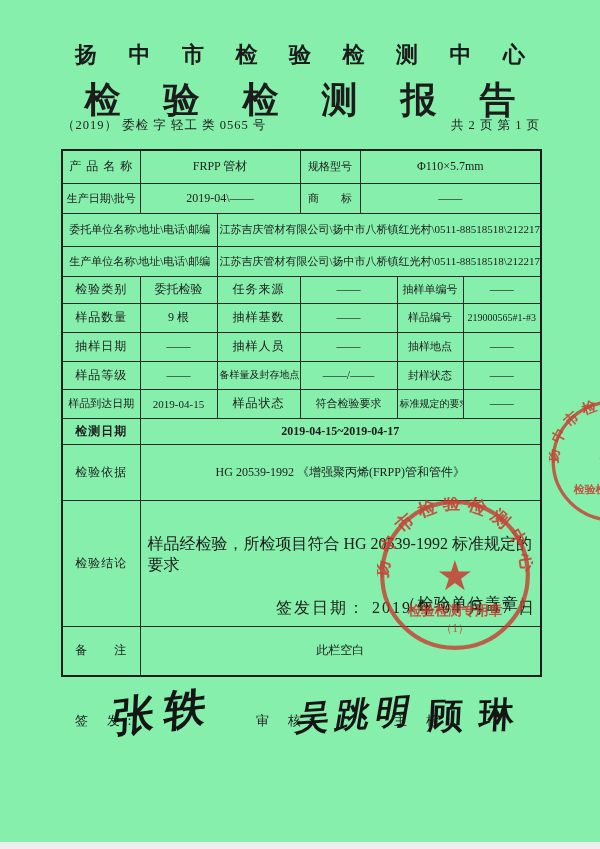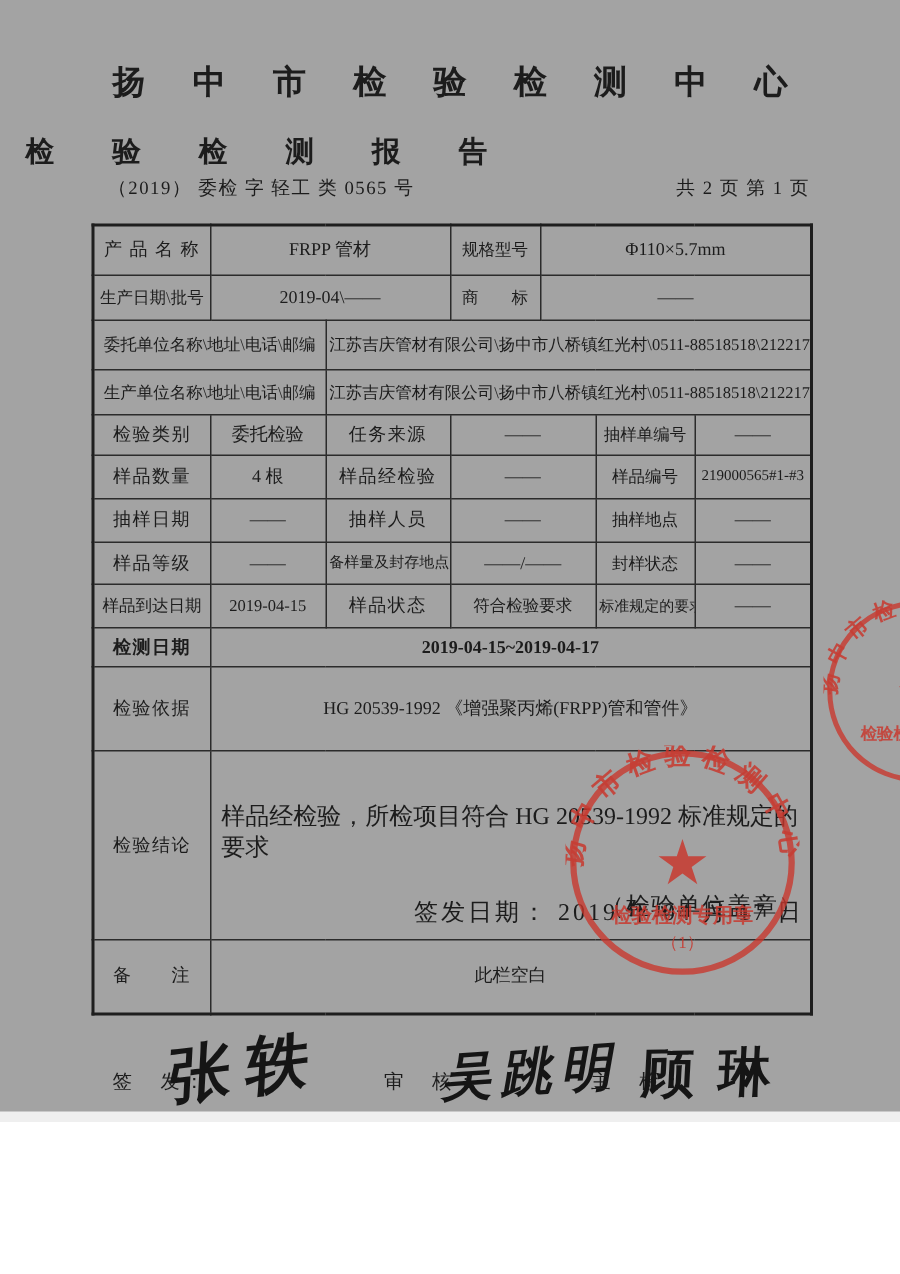"扬 中 市 检 验" .page { background: #a3a3a3 -> #86efac; height: 748px -> 849px }
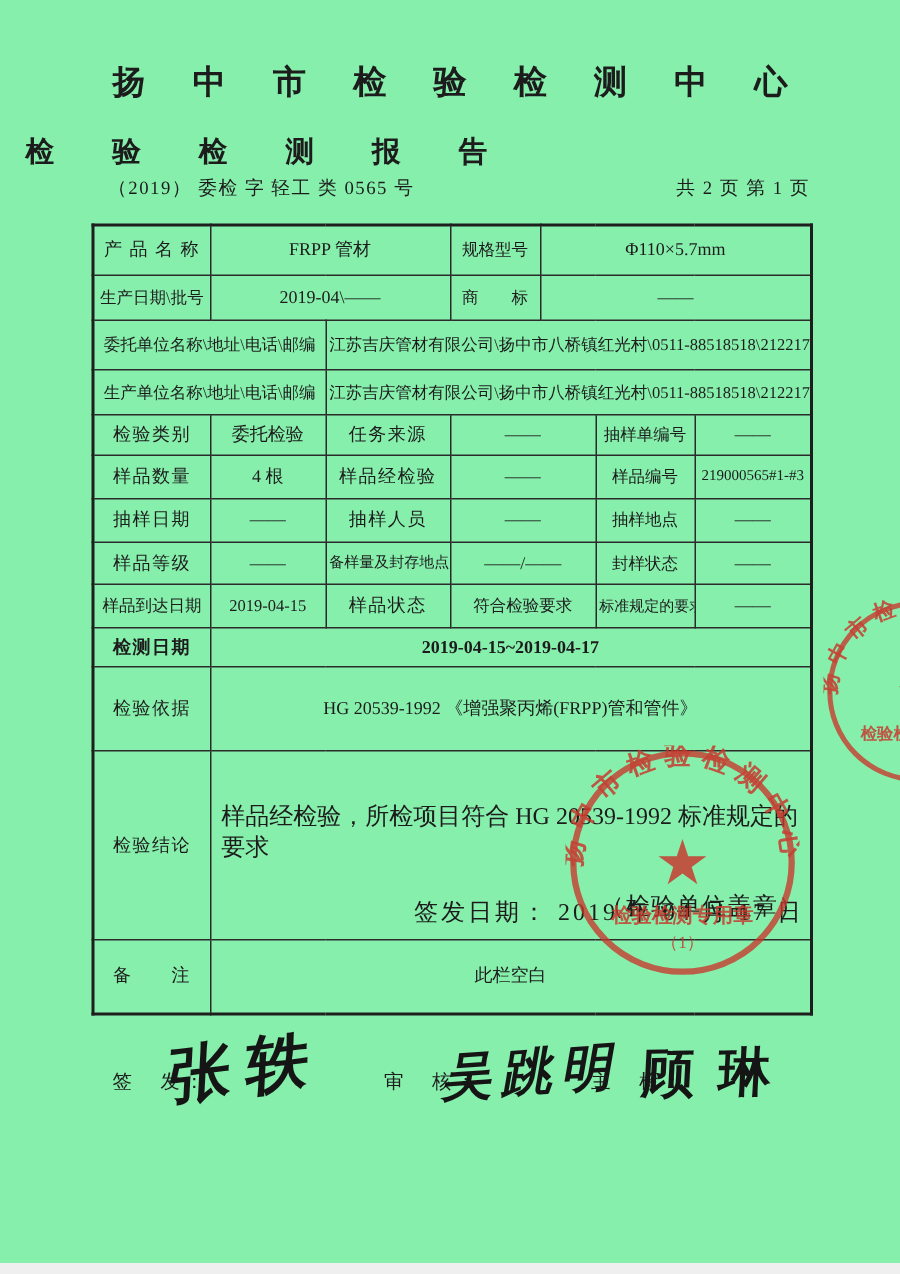"检 验 检 测 报" .report-title { font-size: 19px -> 36px; text-align: none -> center; top: 88px -> 76px }
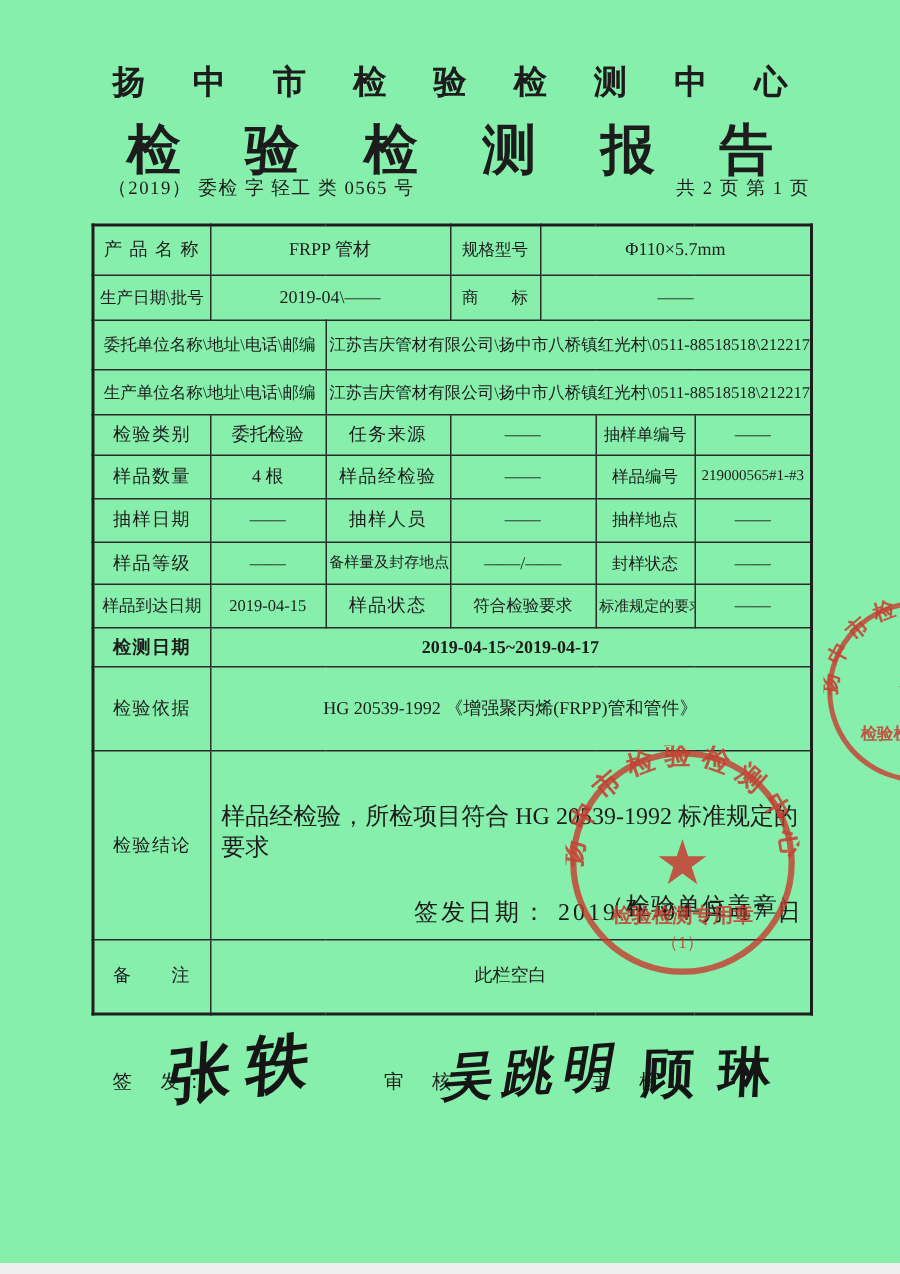"（2019） 委检 字 轻工 类" .ref-line { left: 72px -> 62px }
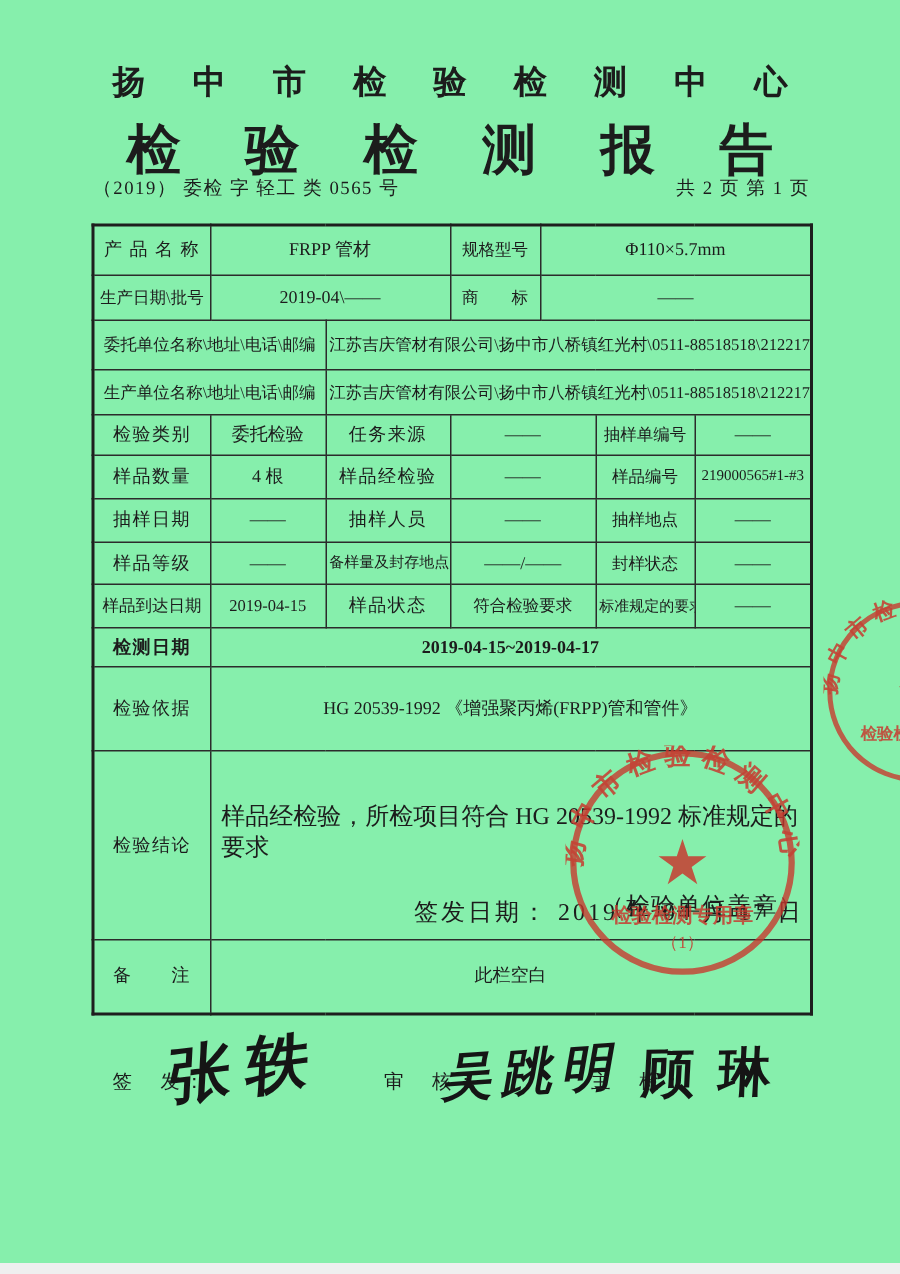"4 根" td { text: 4 -> 9 }
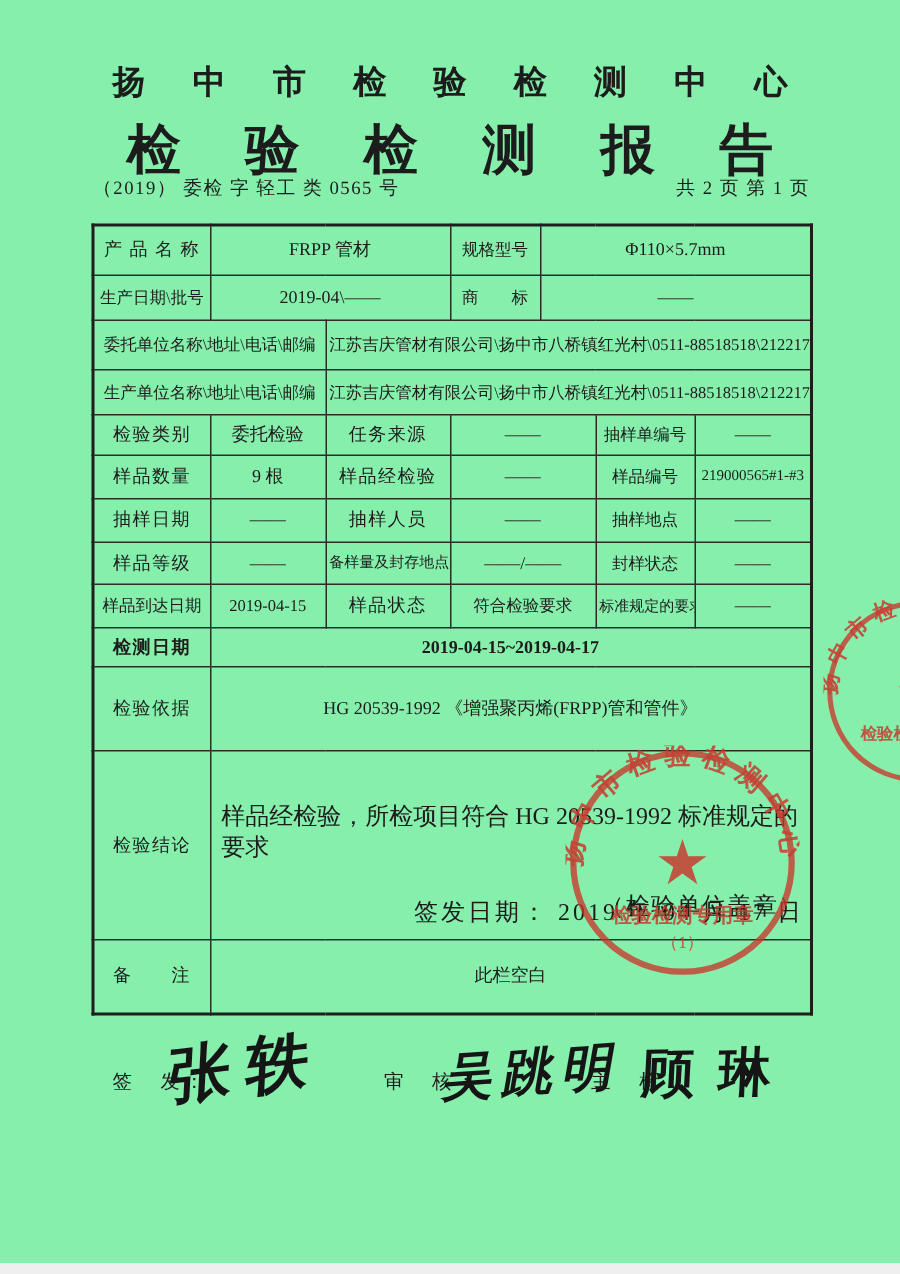"样品经检验" td.lbl { text: 样品经检验 -> 抽样基数 }
